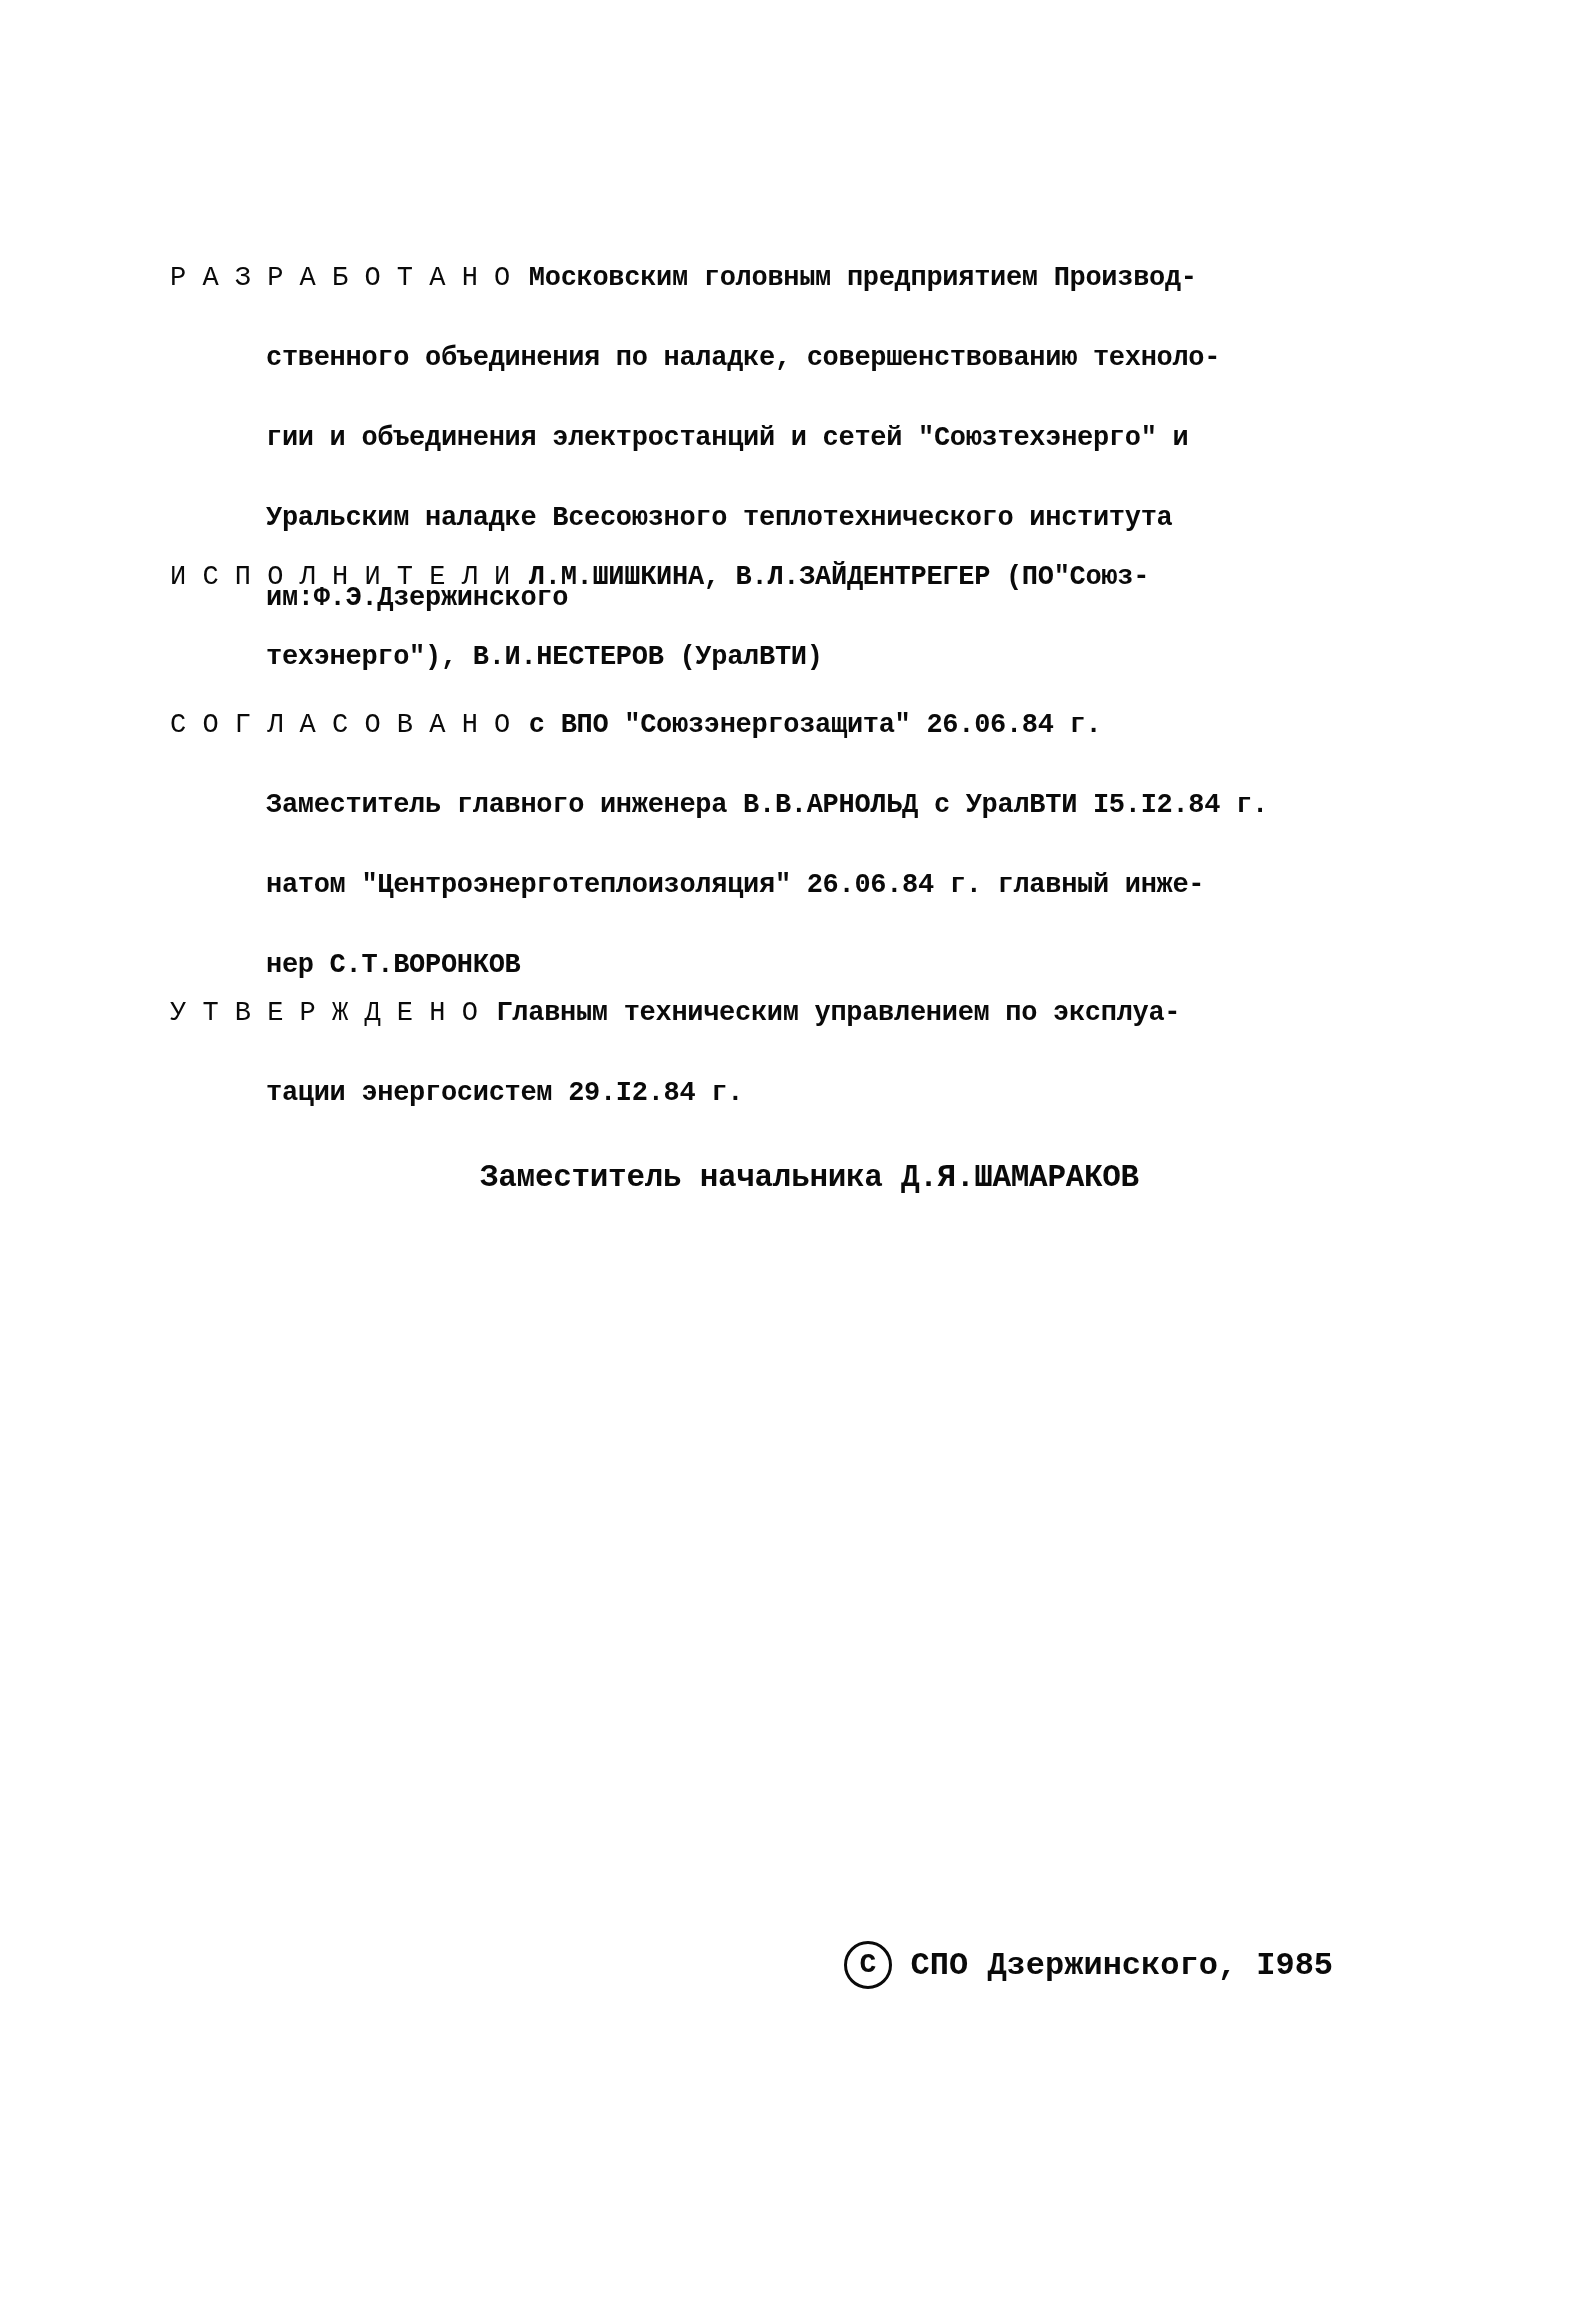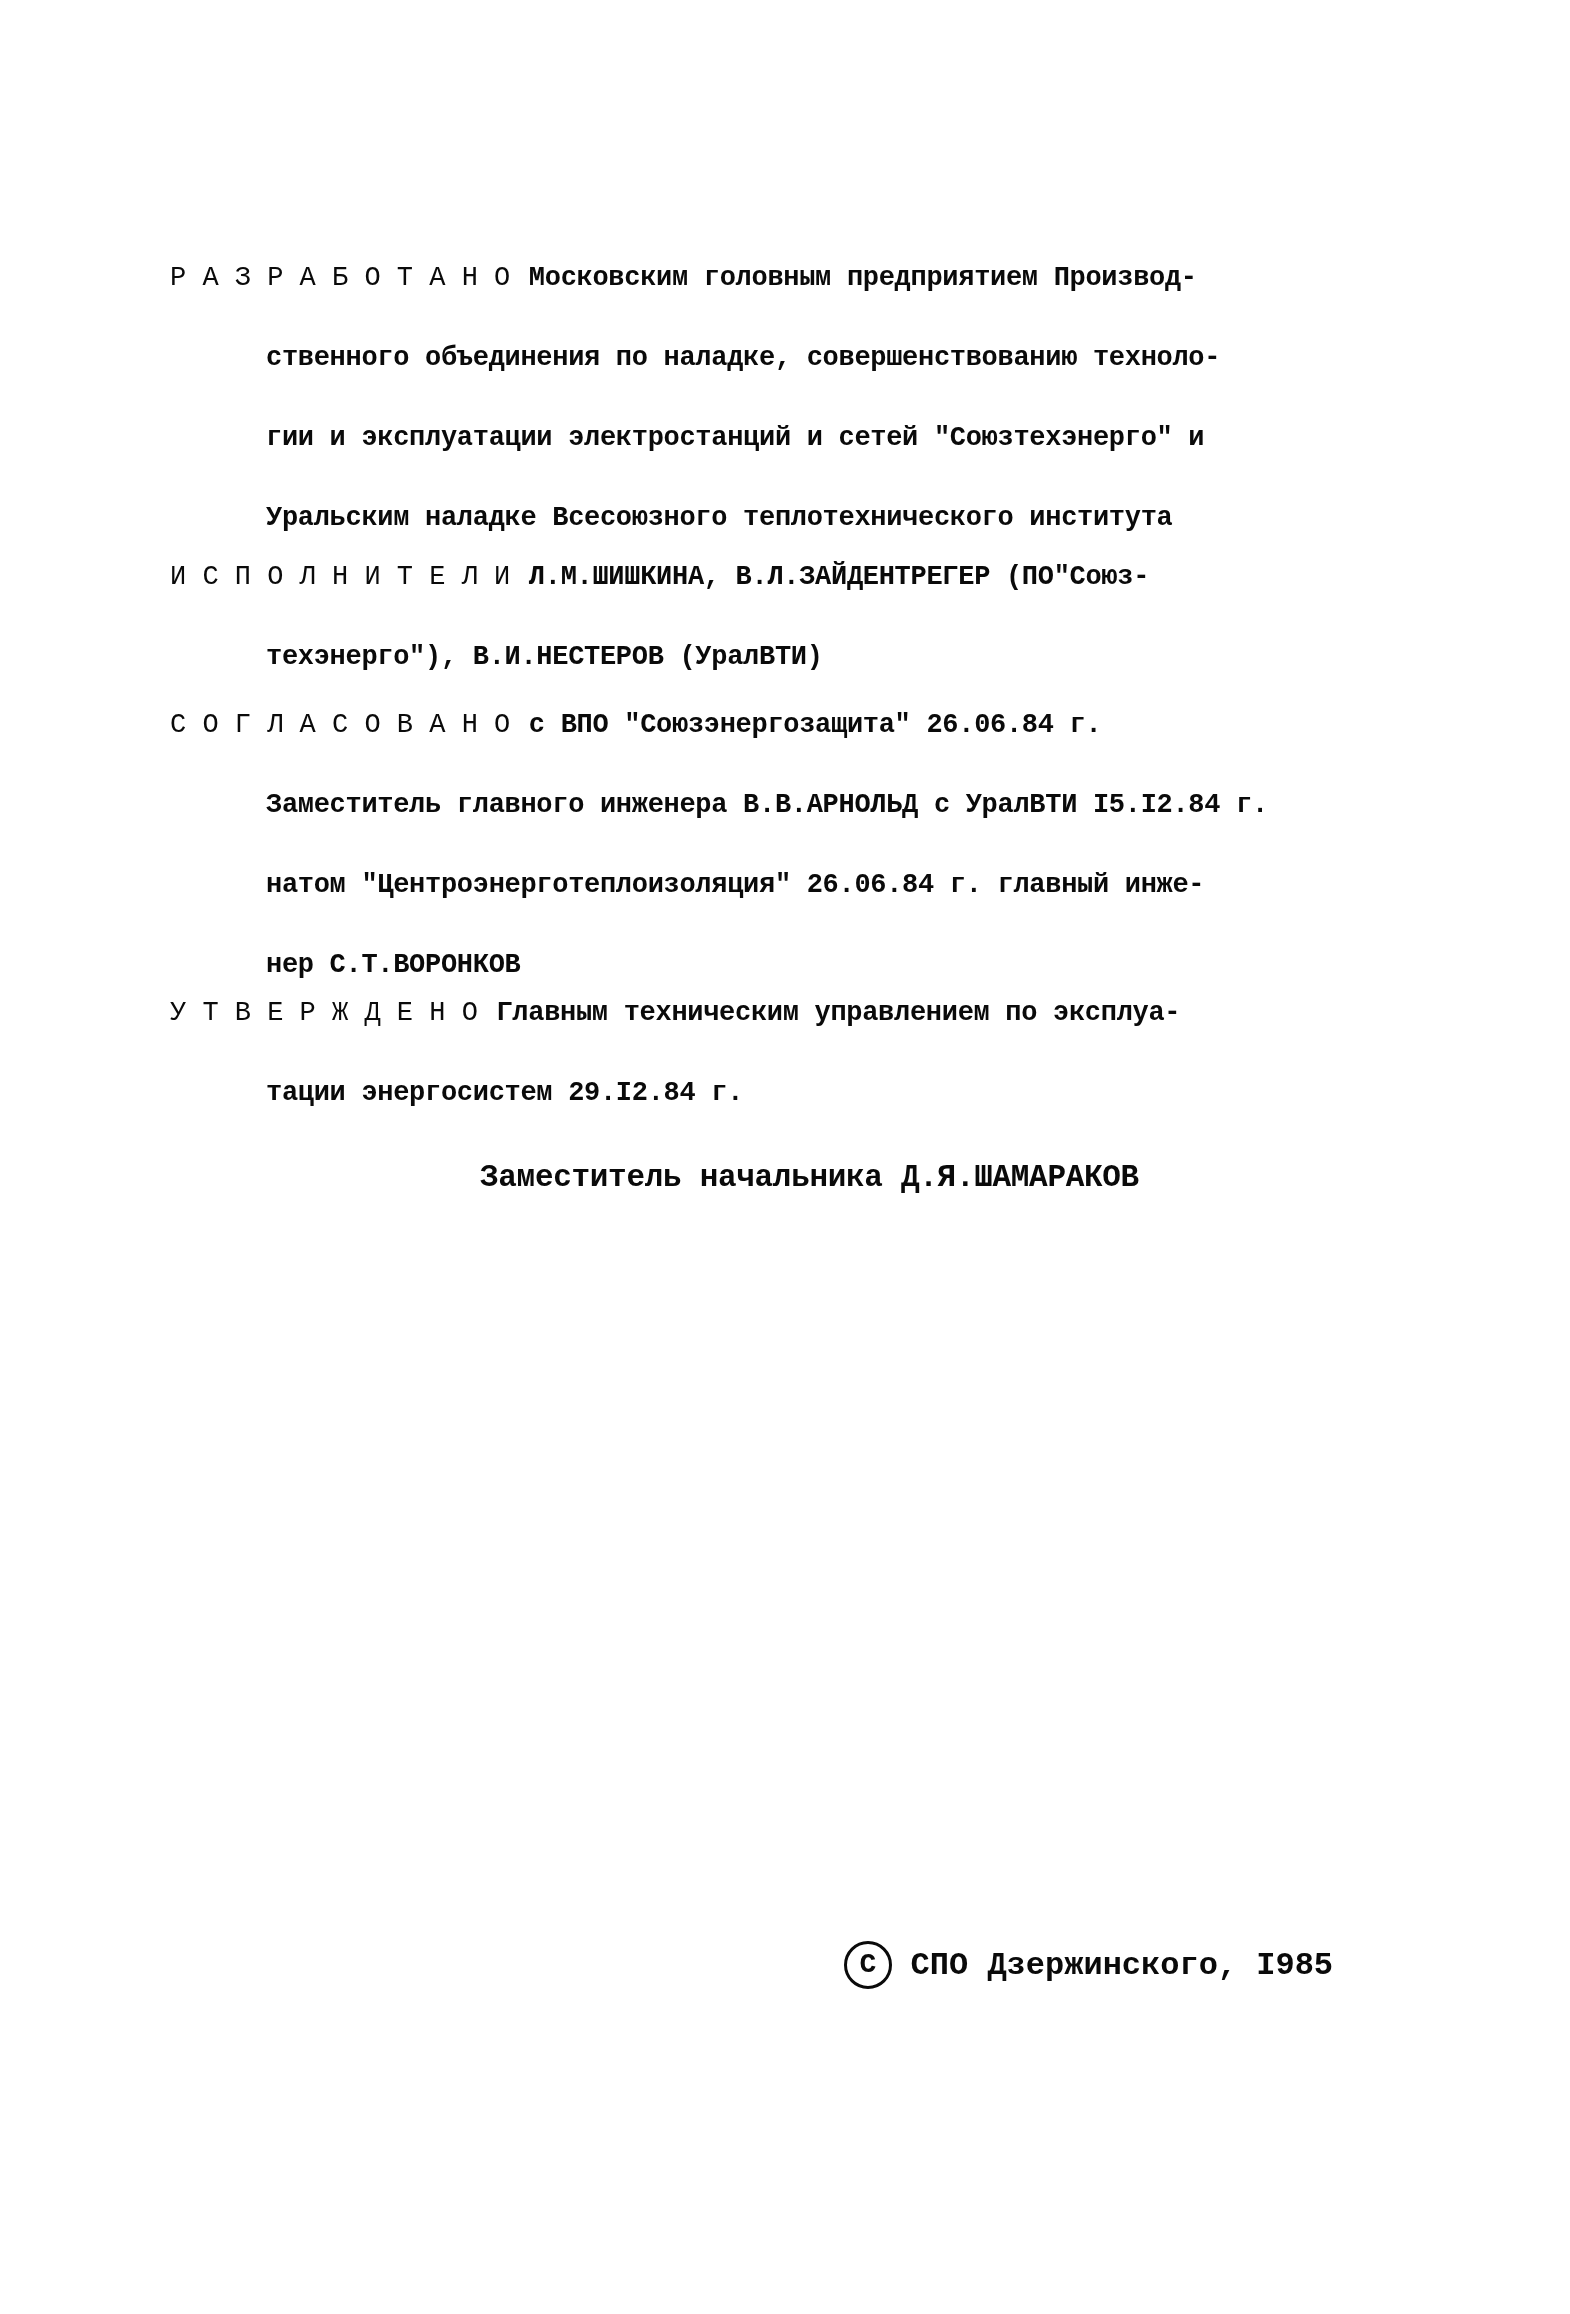"гии и эксплуатации электростанций и" div.line { text: эксплуатации -> объединения }
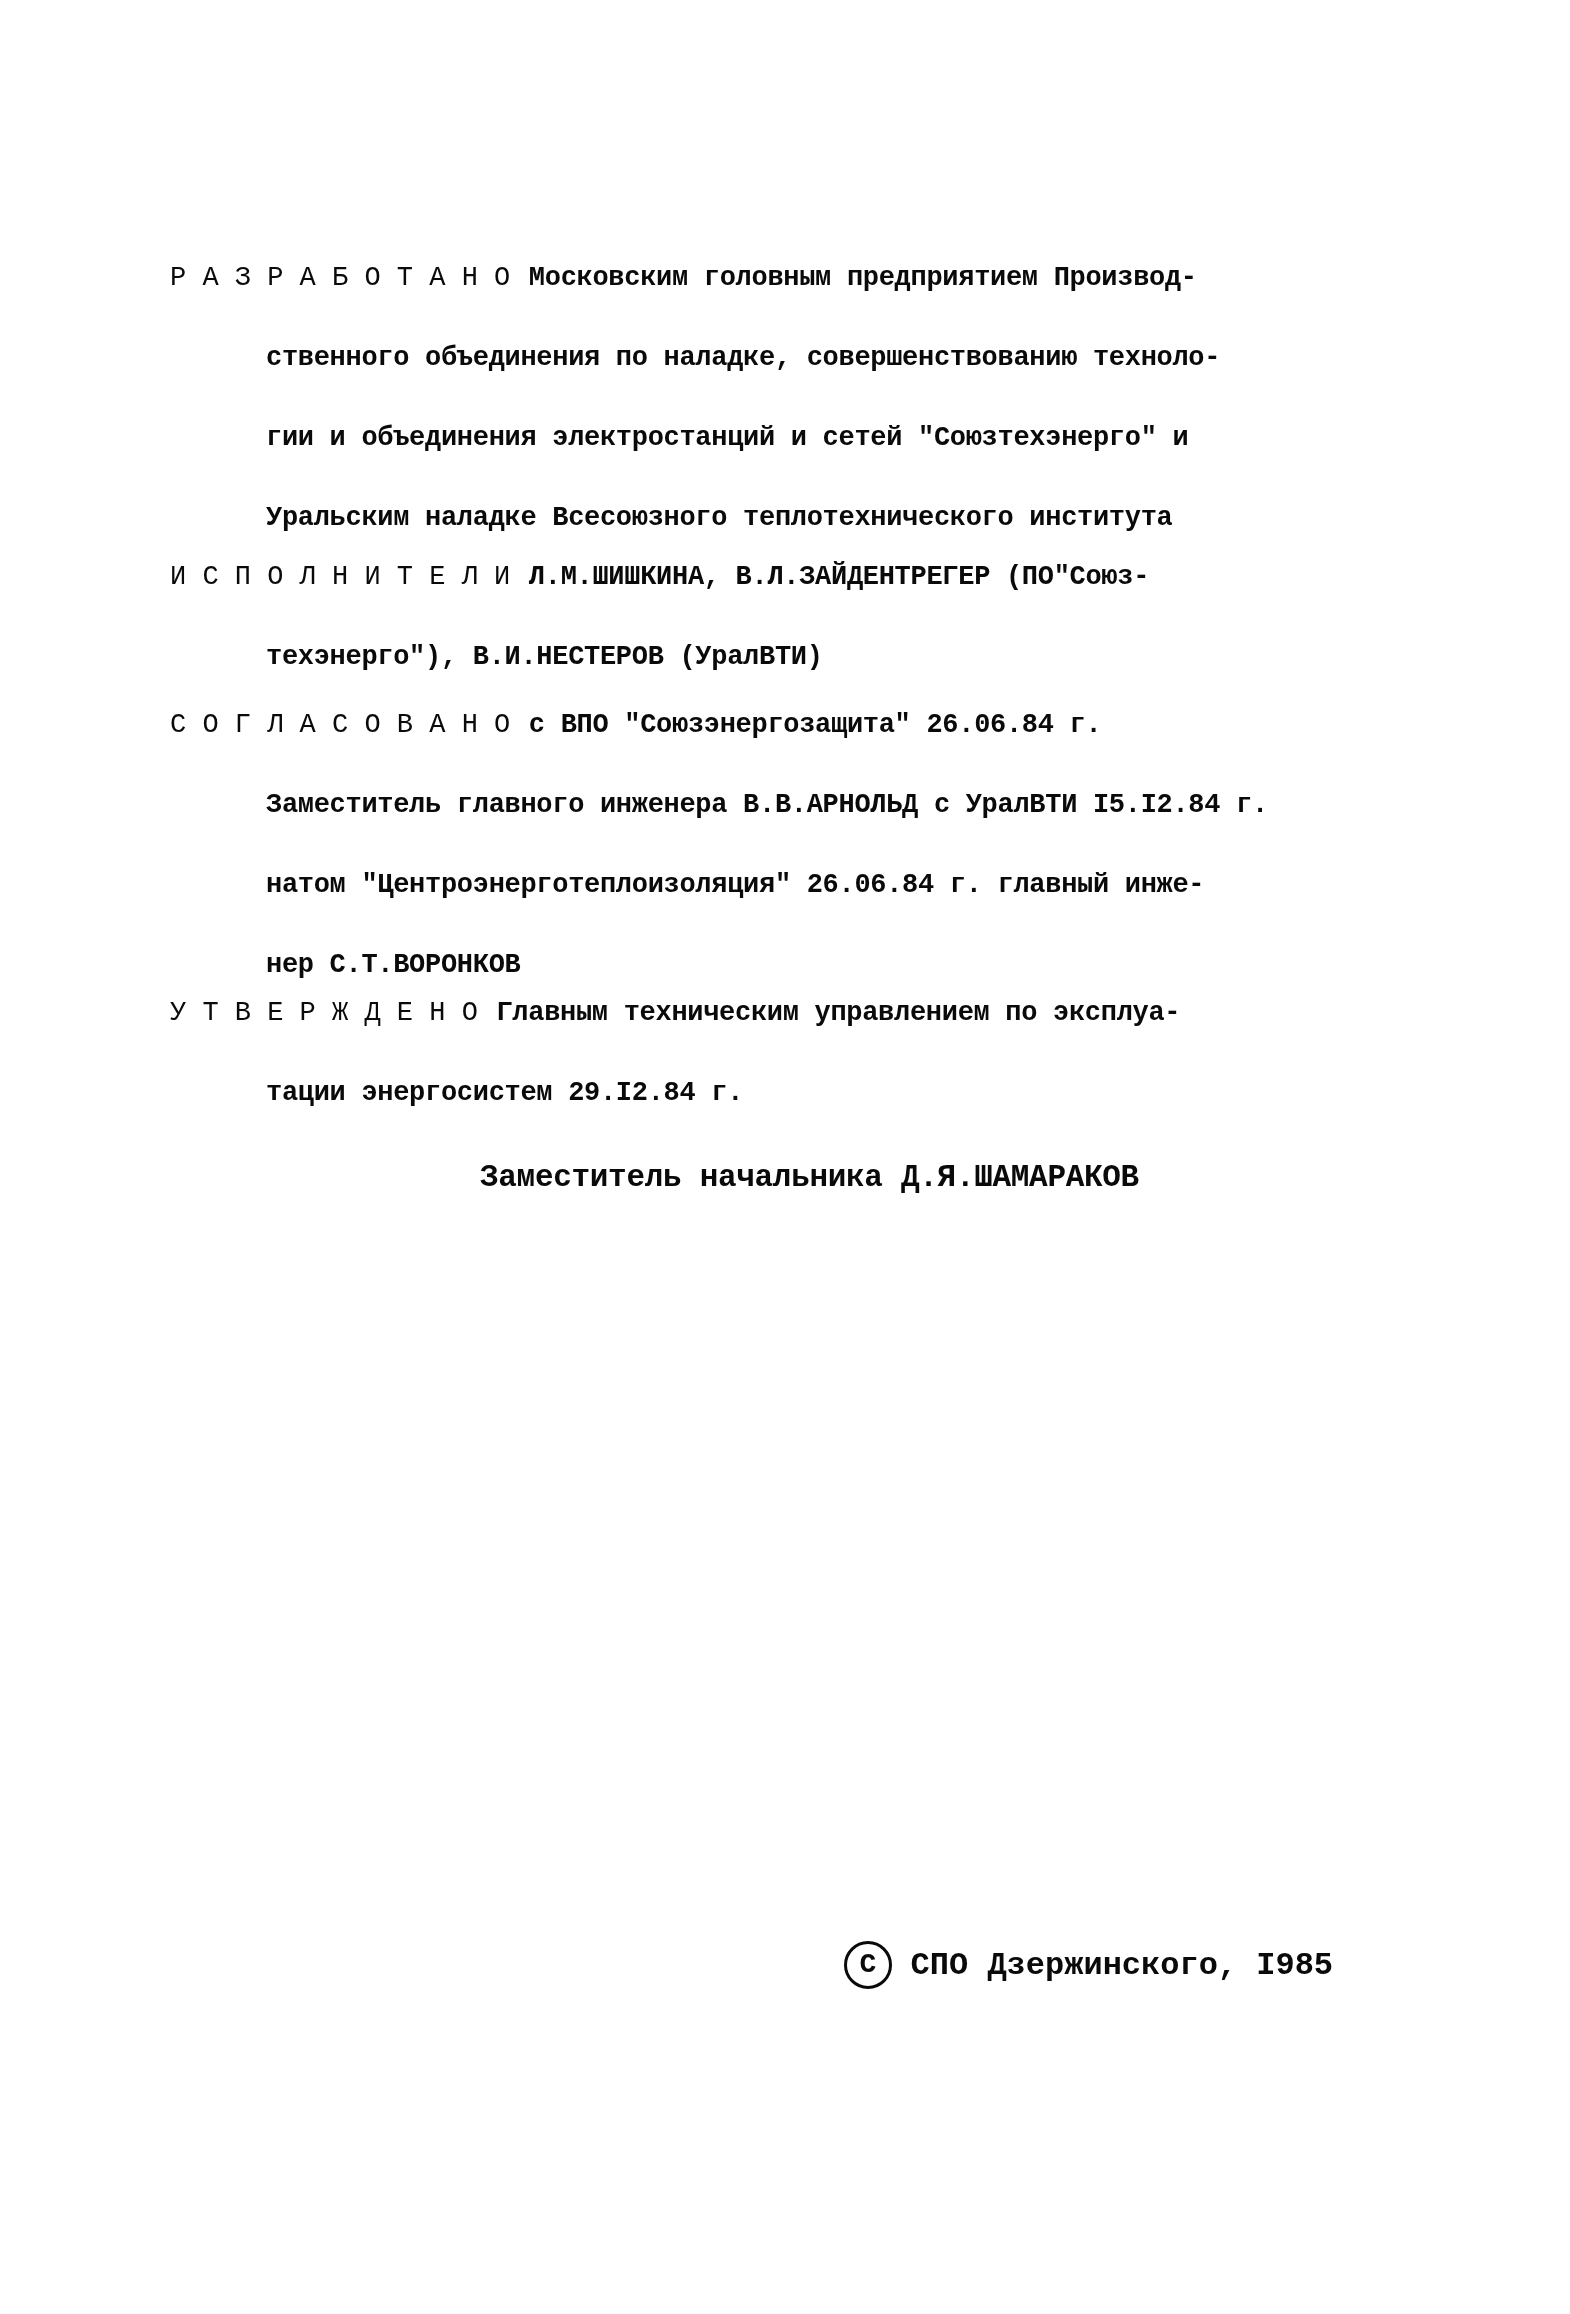"им:Ф.Э.Дзержинского" div.line { html: none -> <div>им:Ф.Э.Дзержинского</div> }
